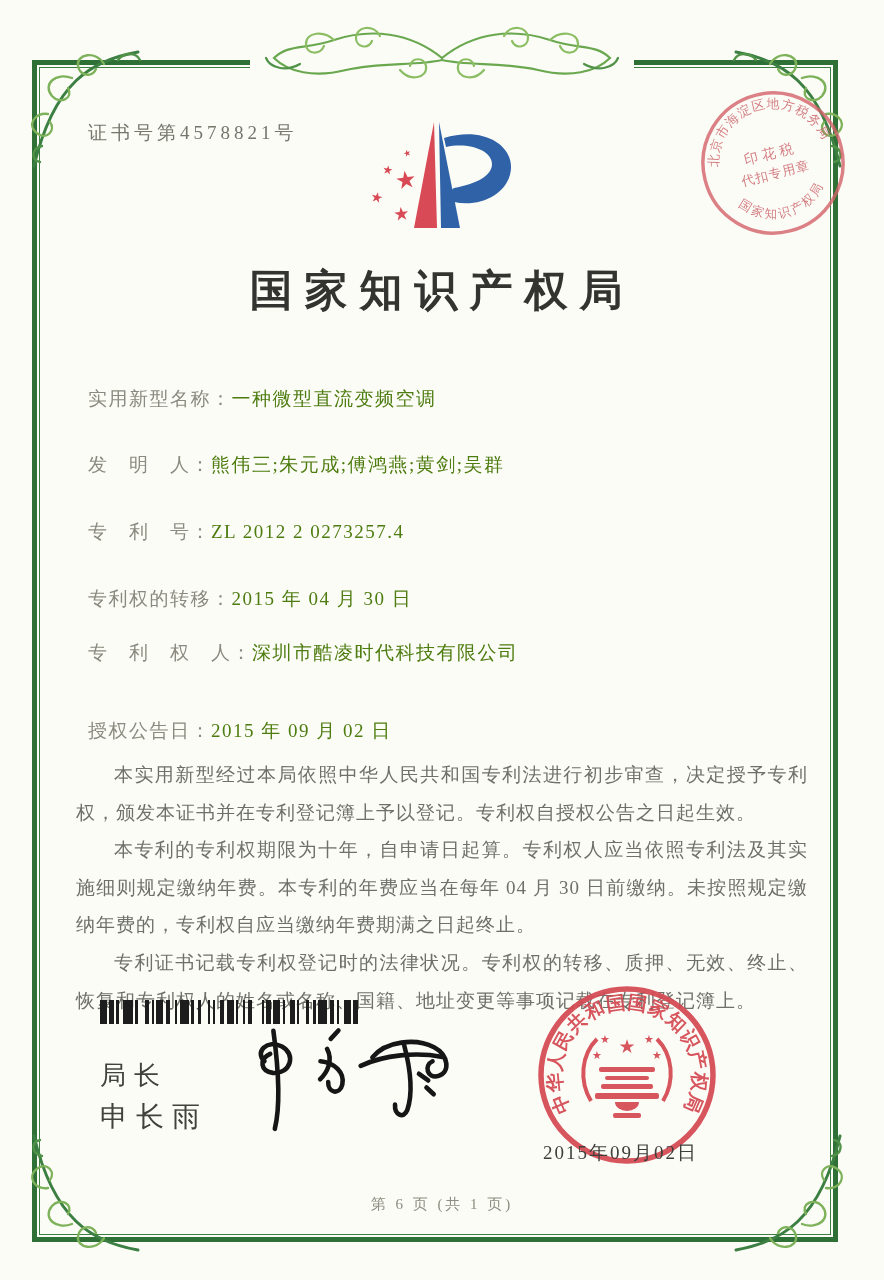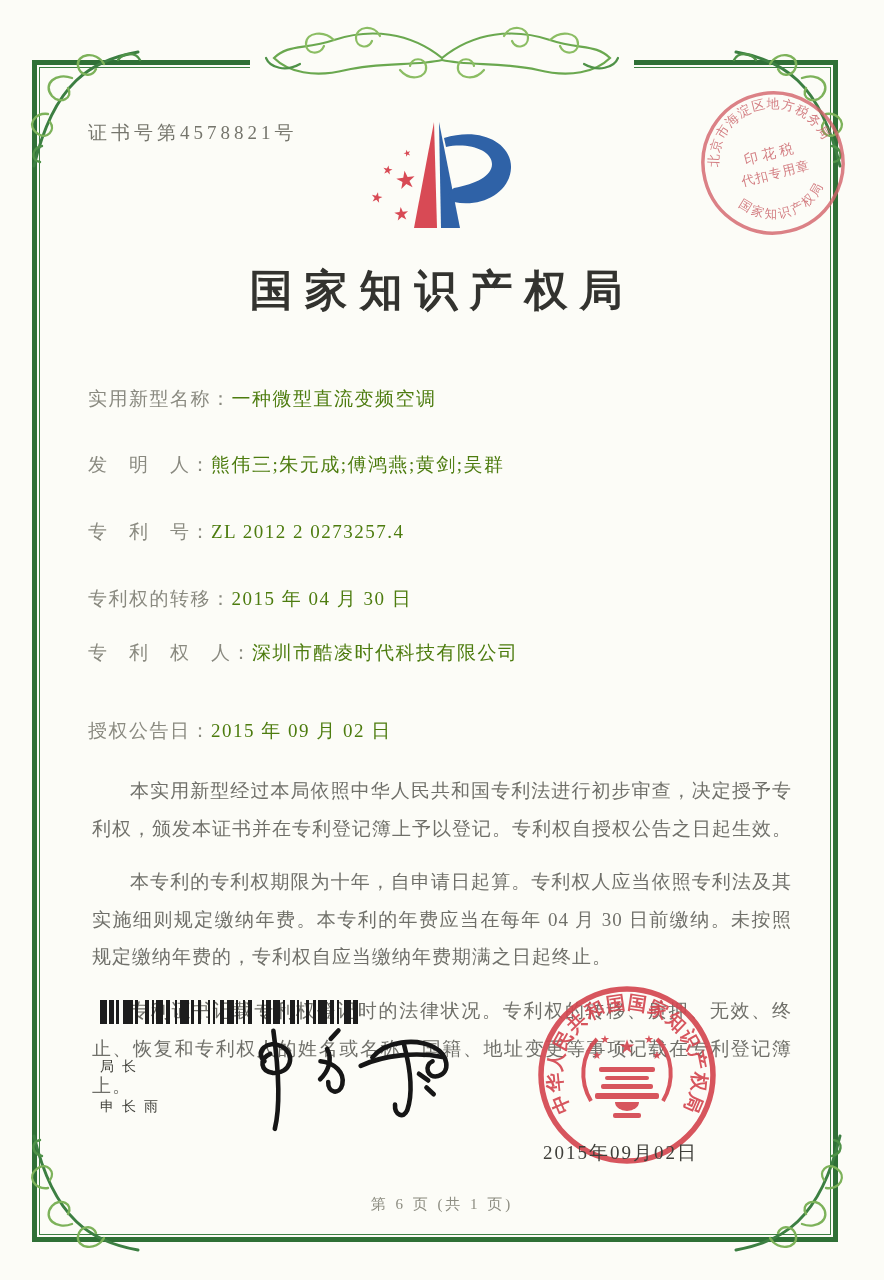"本实用新型经过本局依照中华人民共和国专利法进行初步审查，决定授予专利权，颁发本证" .body-text p { margin: 16px -> 0 }
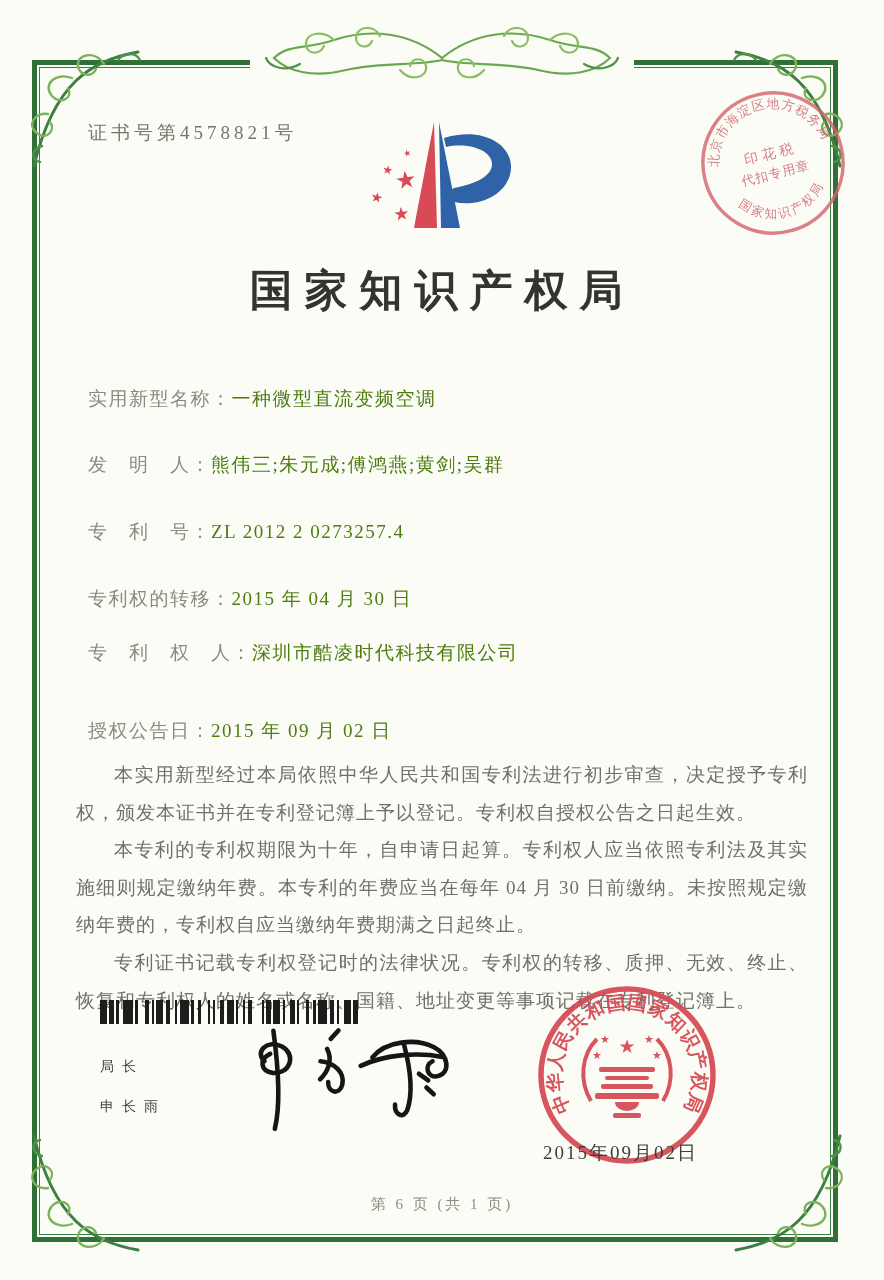"局长" .director-title { font-size: 14px -> 26px }
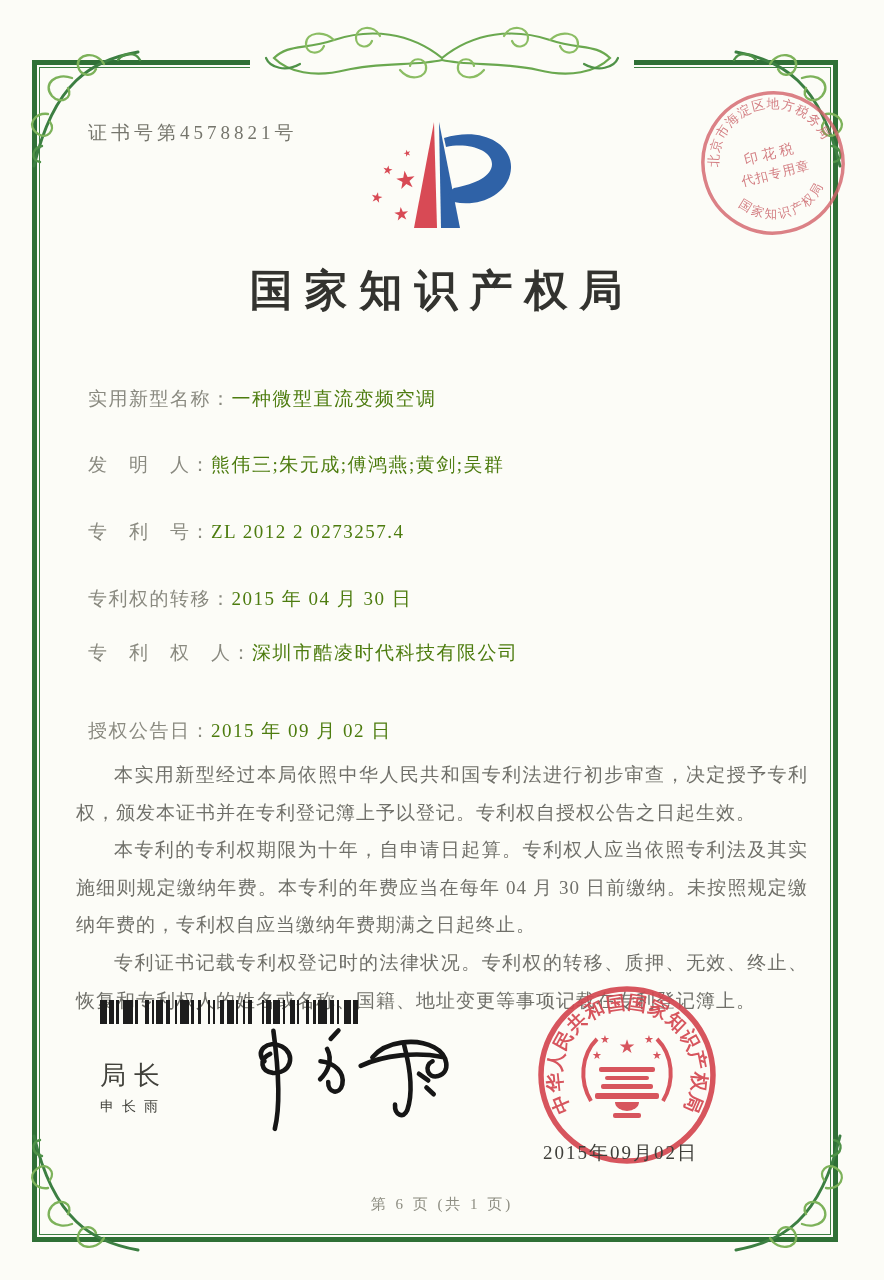"申长雨" .director-name { font-size: 14px -> 28px }
